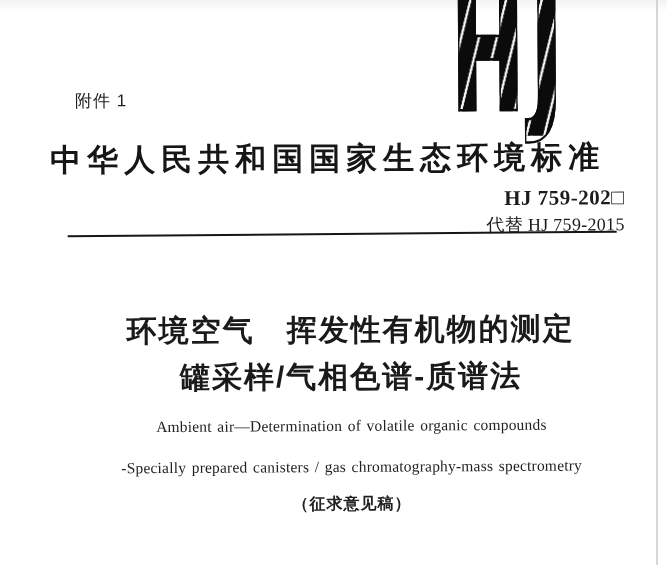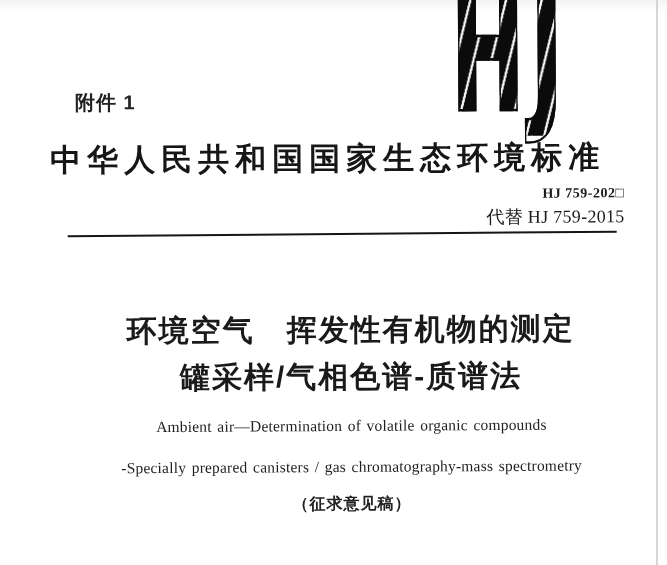"附件 1" .attachment { font-size: 20px -> 17px; font-weight: 700 -> 400 }
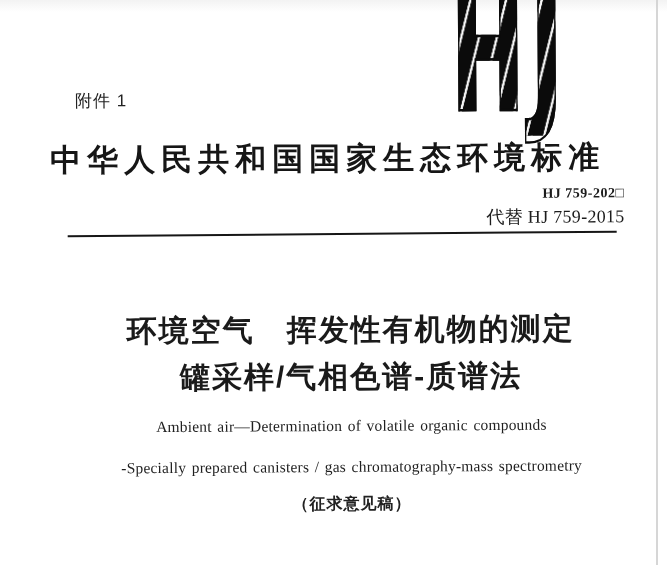"HJ 759-202□" .std-number { font-size: 14px -> 21px }
